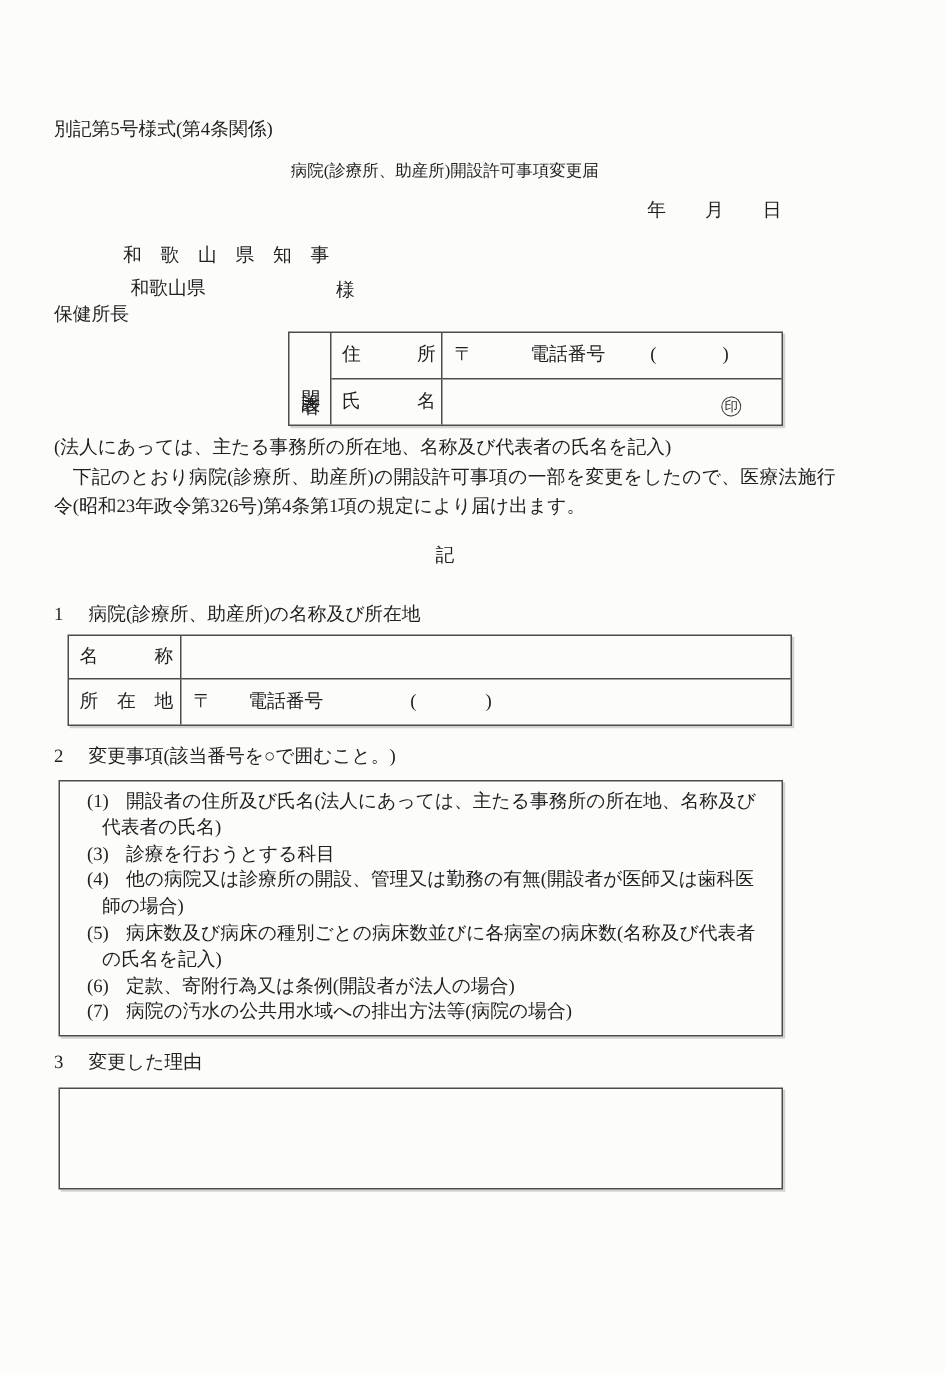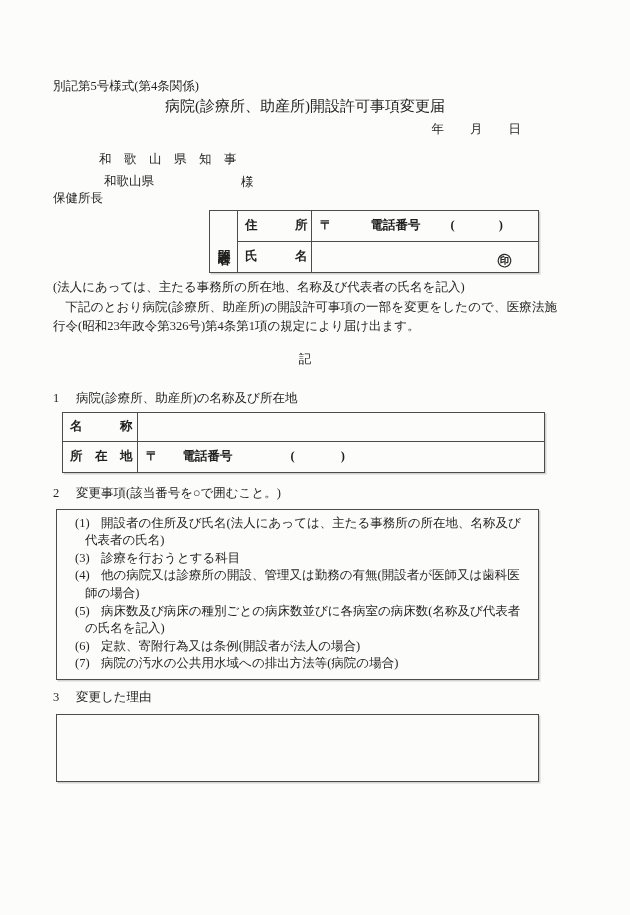"別記第5号様式(第4条関係)" .sheet { padding: 78px 73px 0 53px -> 78px 73px 0 36px }
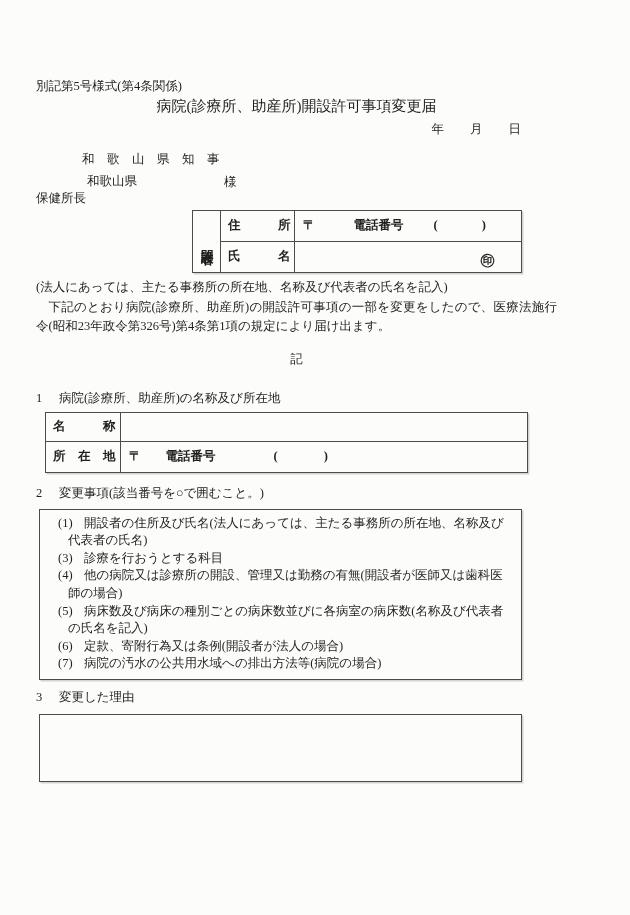"病院(診療所、助産所)開設許可事項変更届" .title { font-size: 15px -> 11px; margin-top: 1px -> 12px }
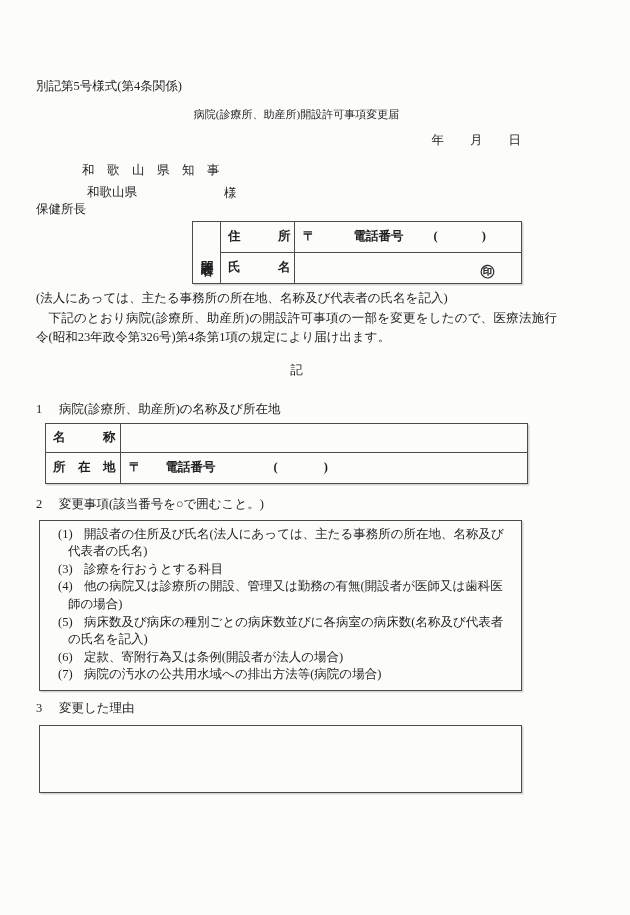"住 所" .cell { font-weight: bold -> none }
